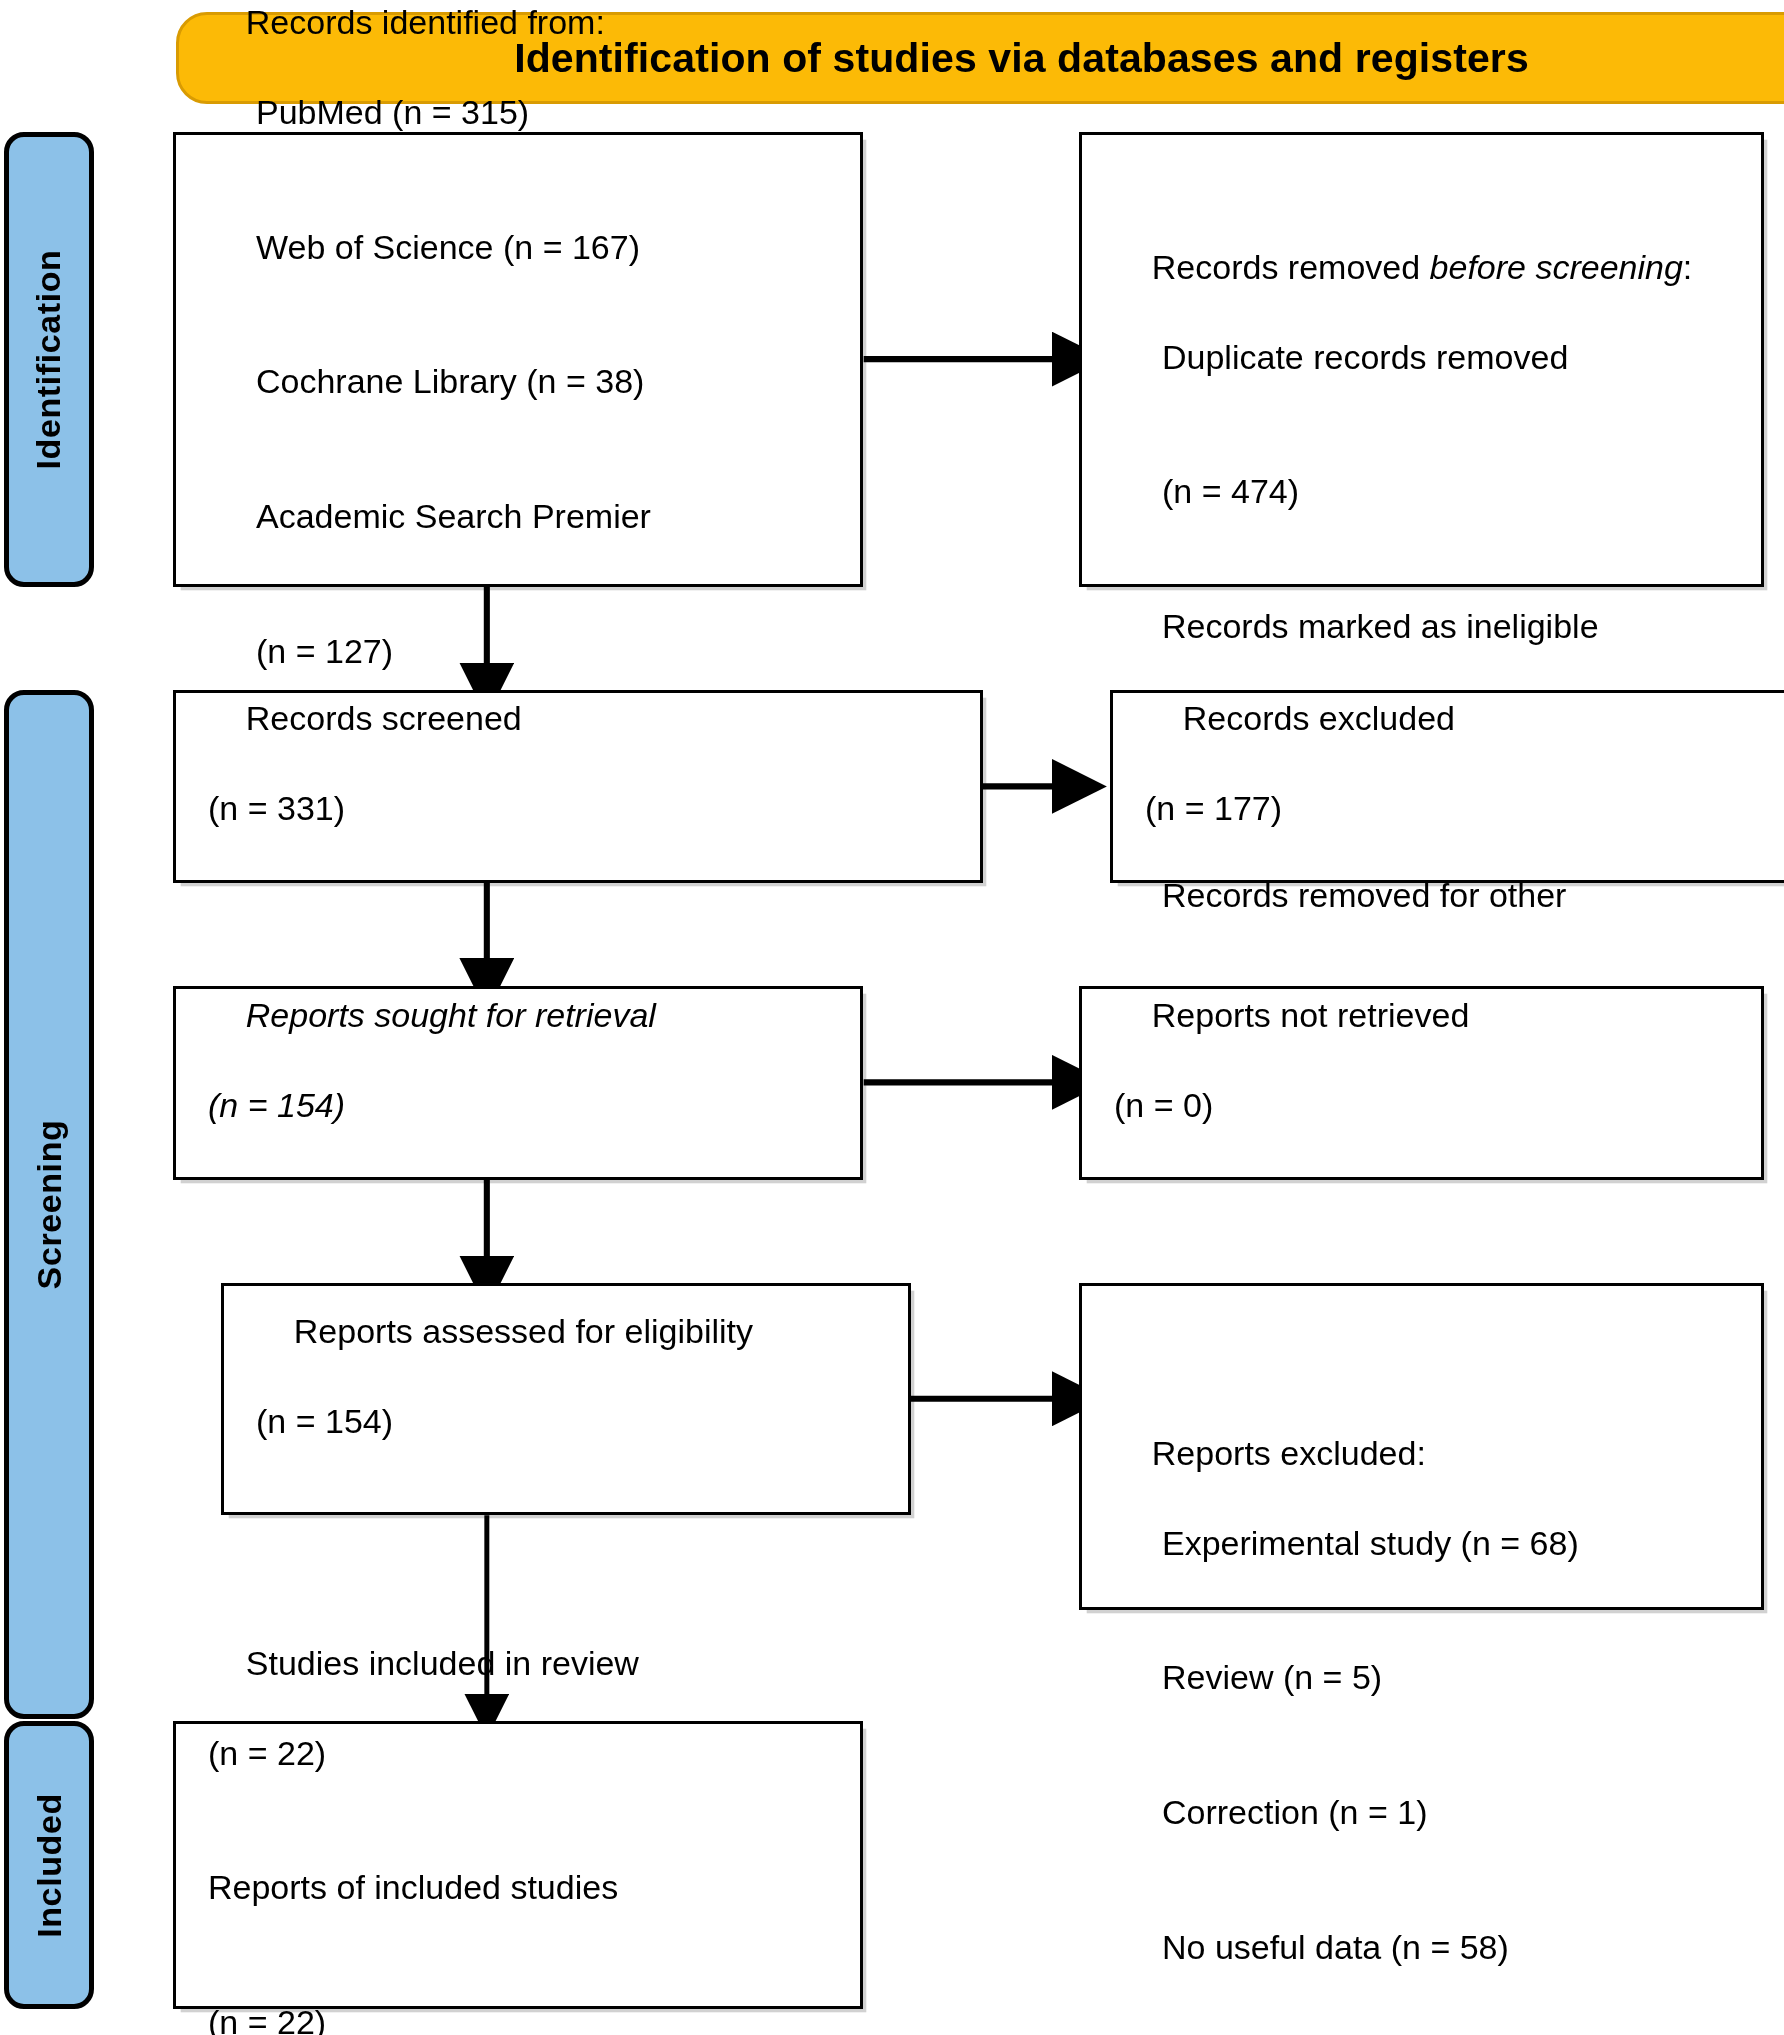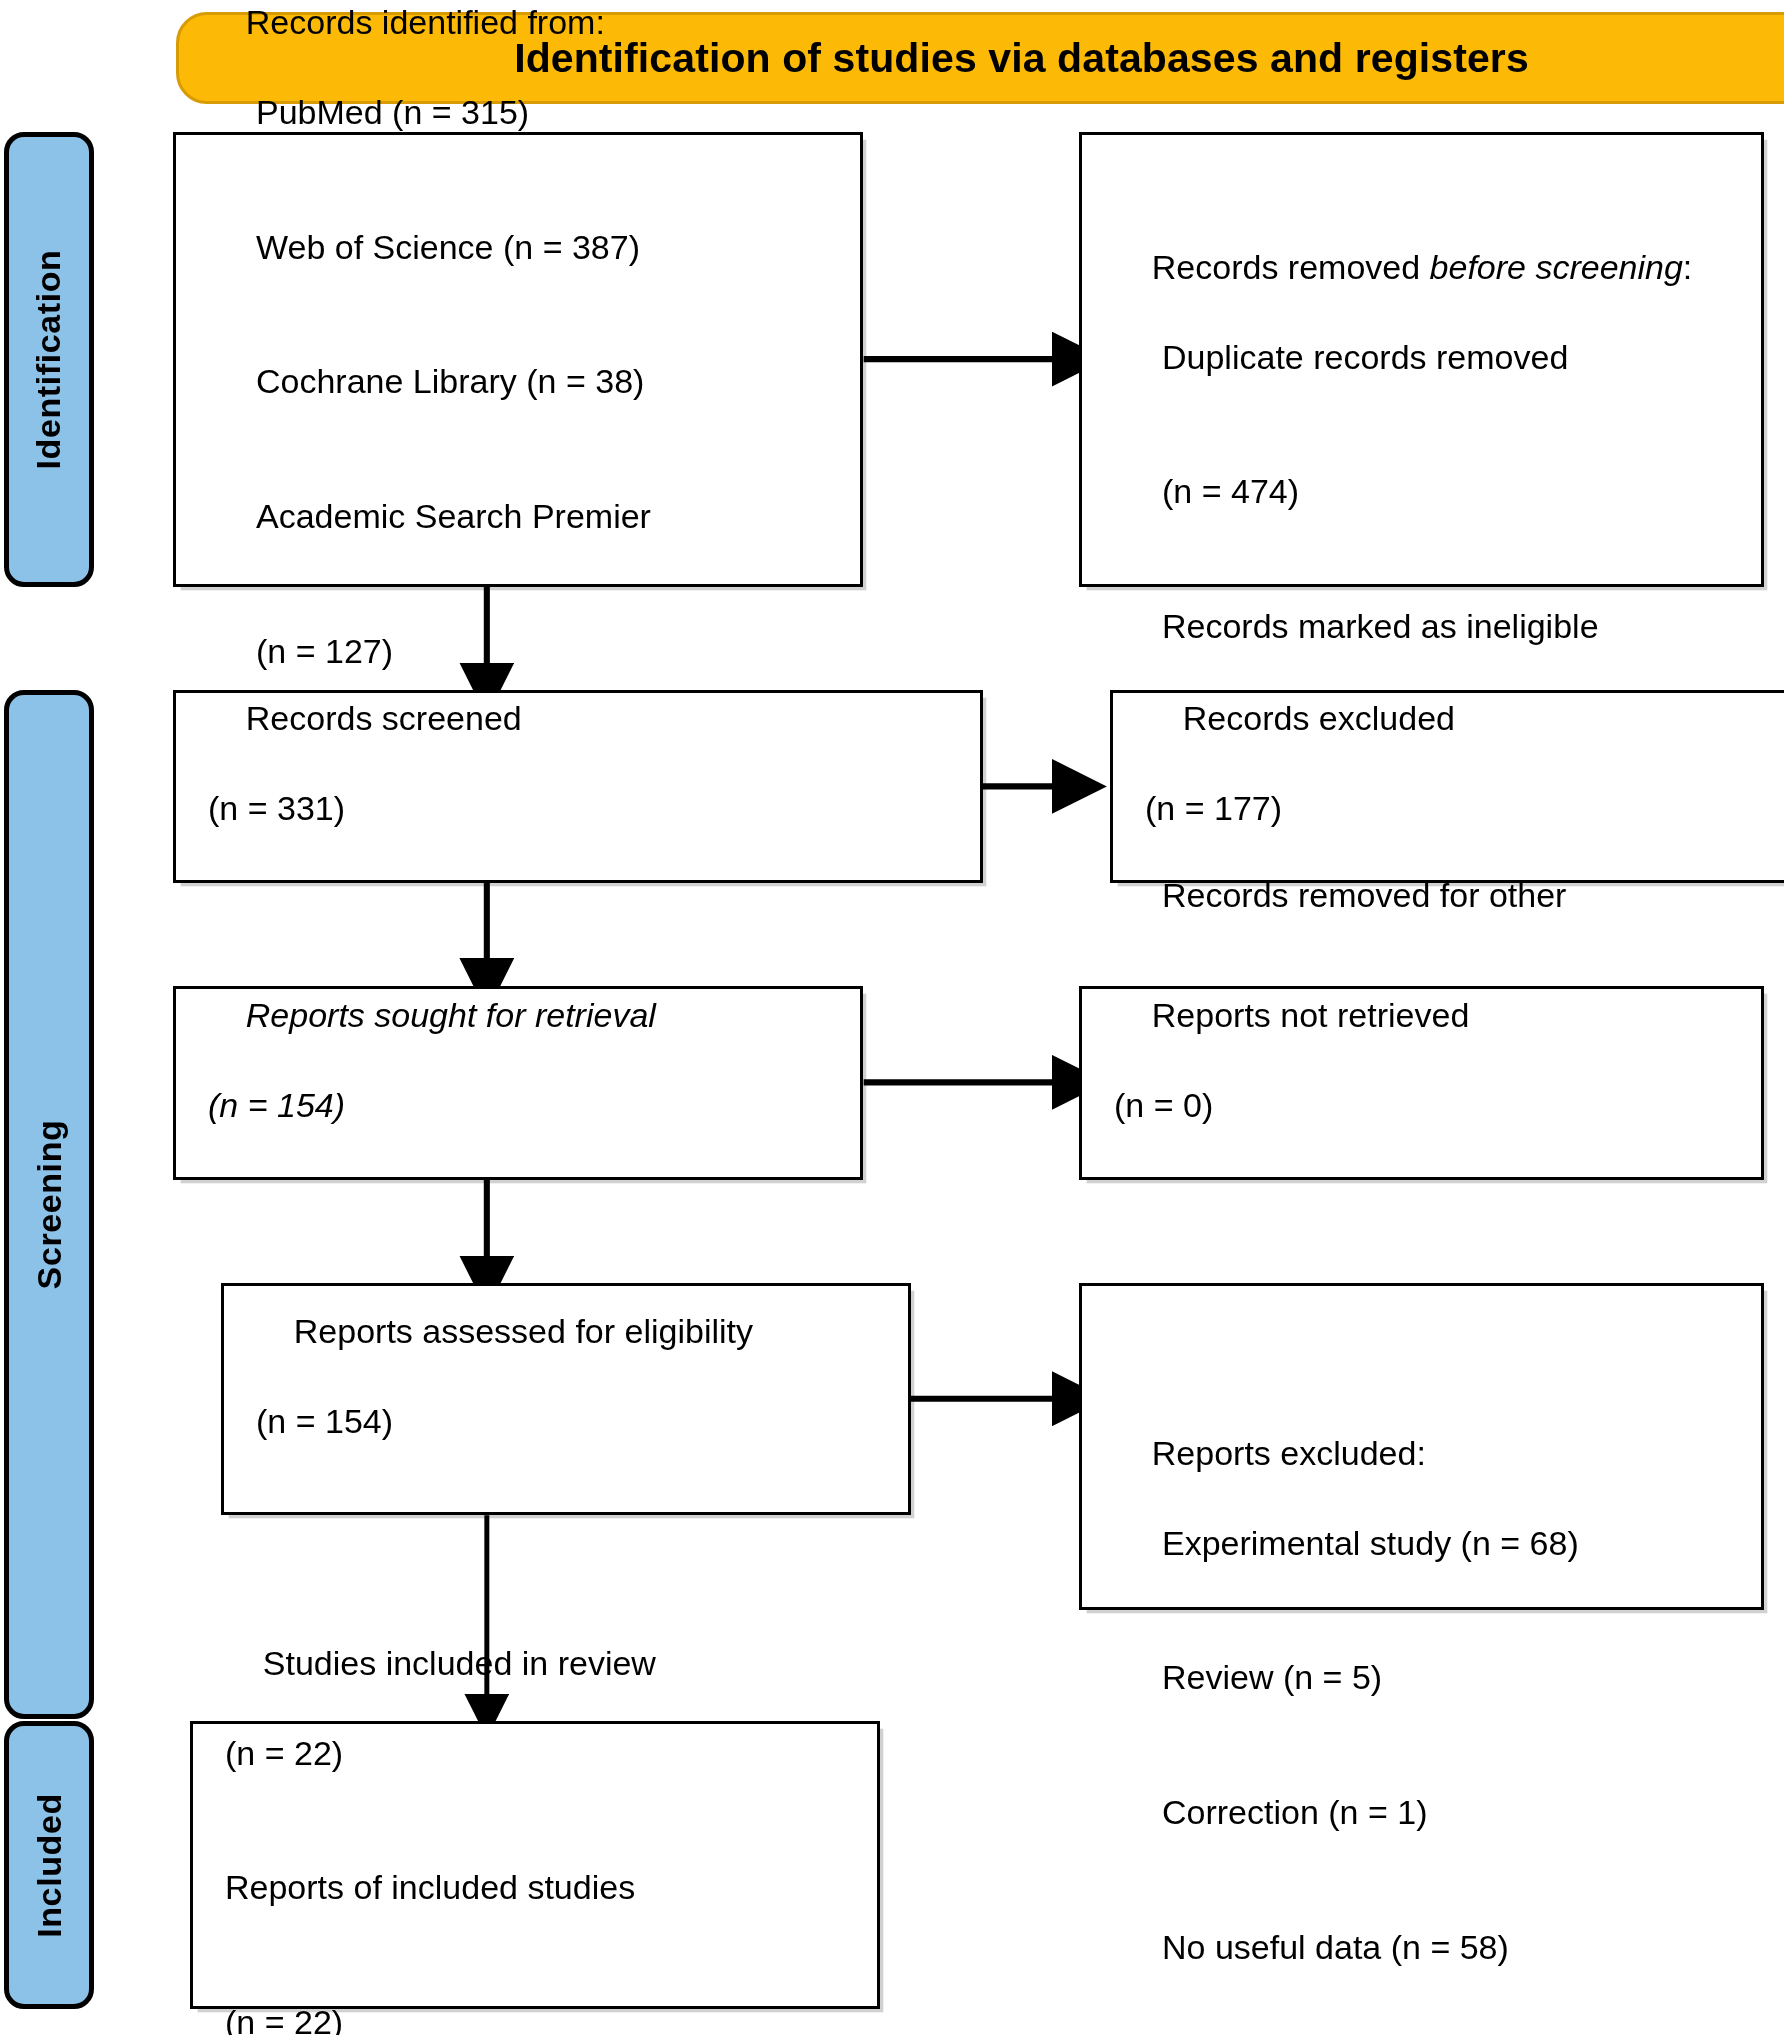"Web of Science (n =" span.sub { text: 387 -> 167 }
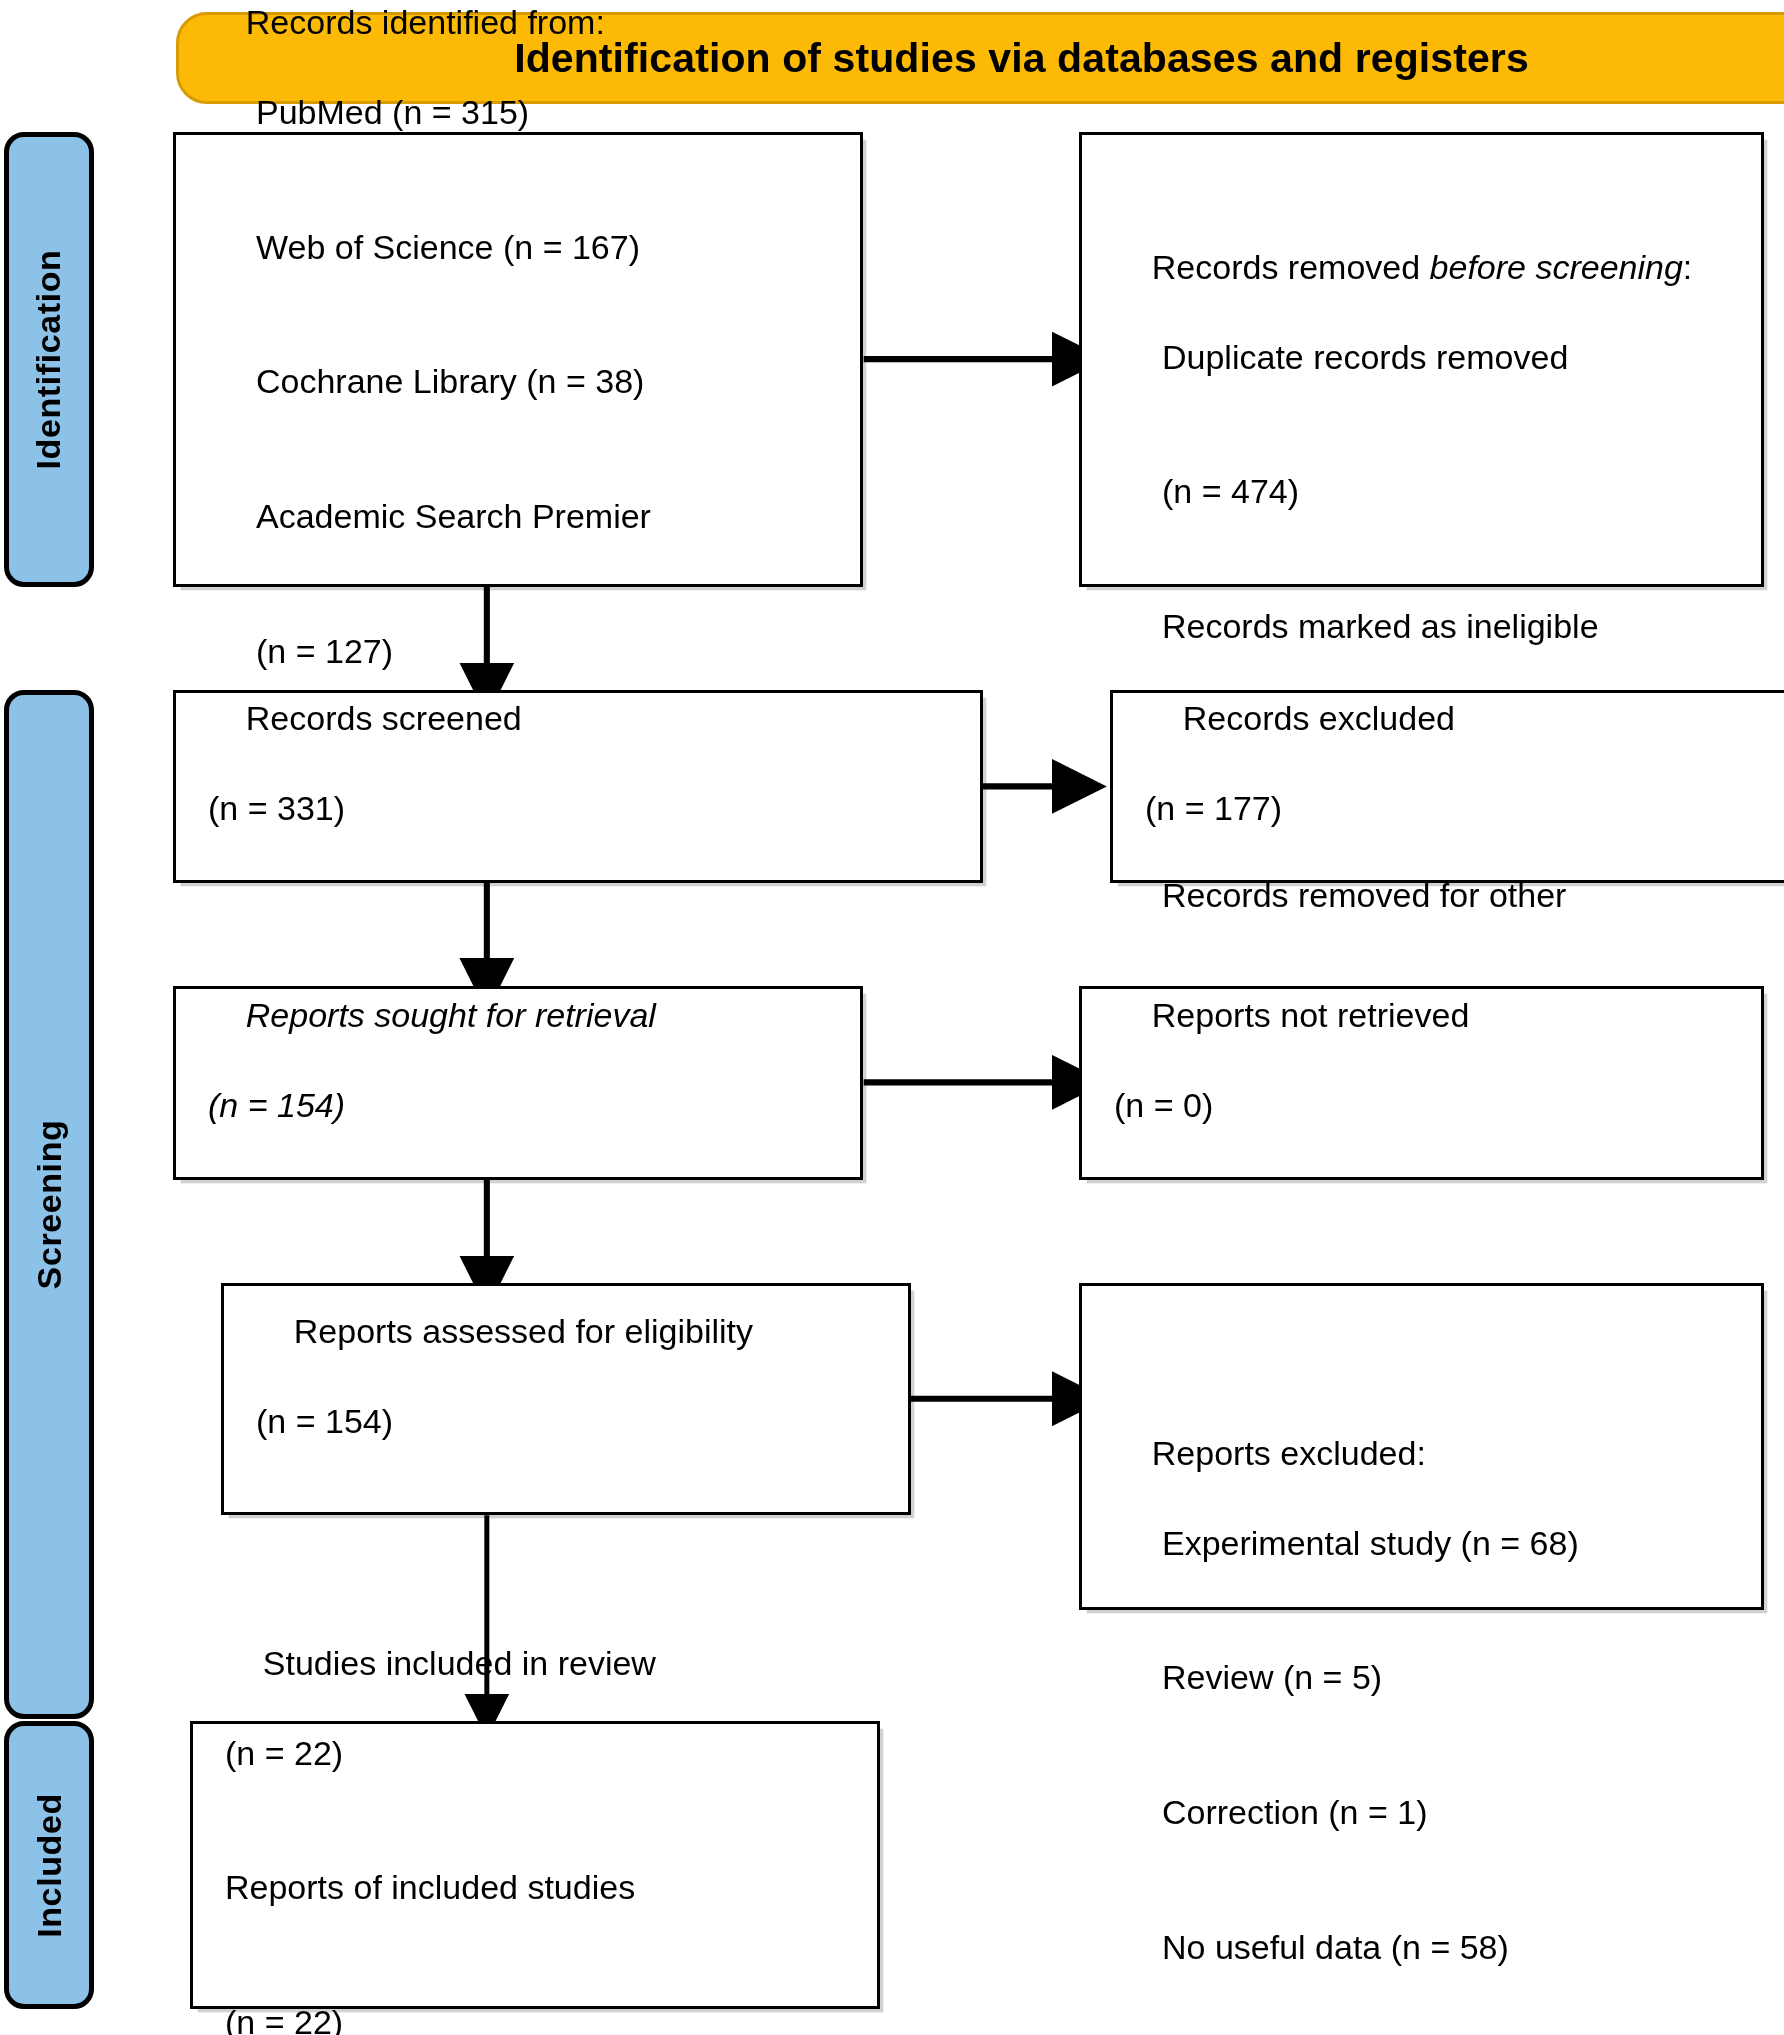"Studies included in review" #box-included { margin-left: 17px -> none }
